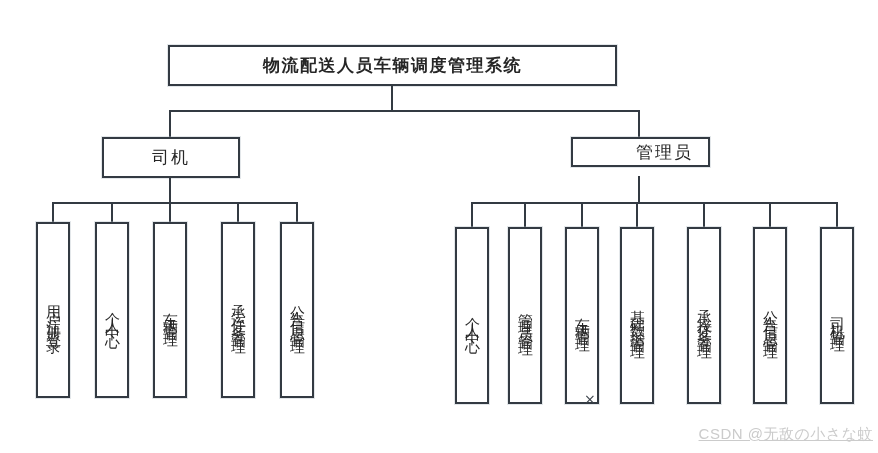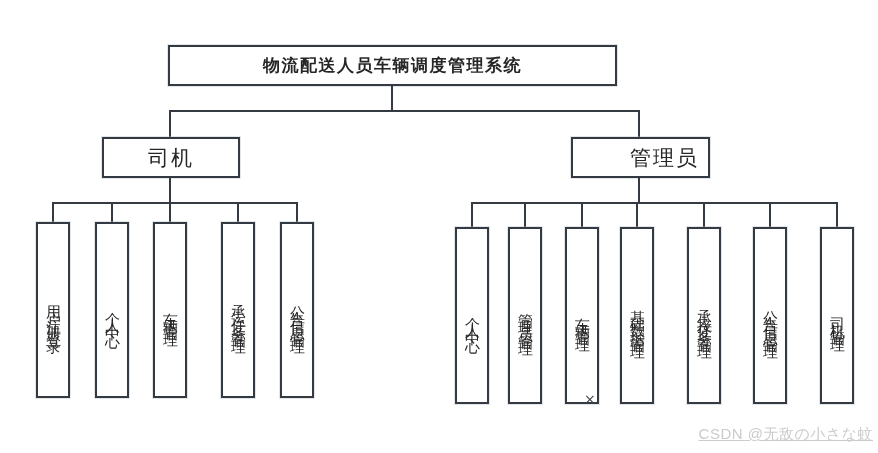"司机" .l2-box { font-size: 21px -> 17px }
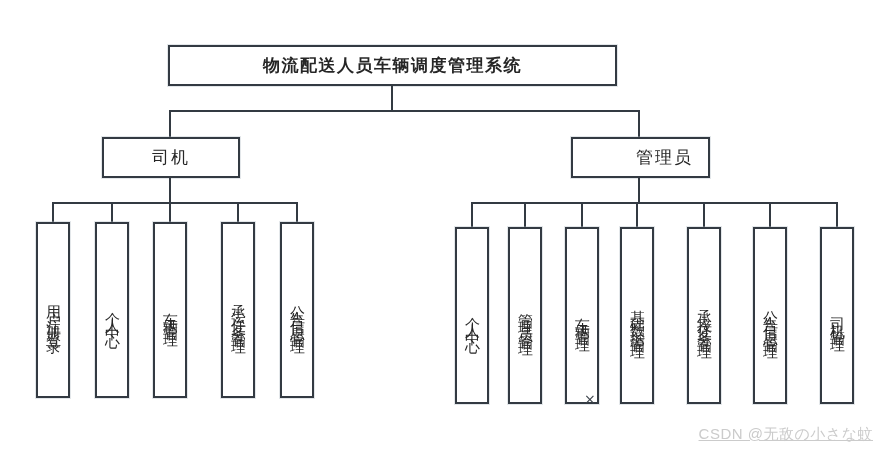"管理员" div.box { height: 41px -> 30px }
